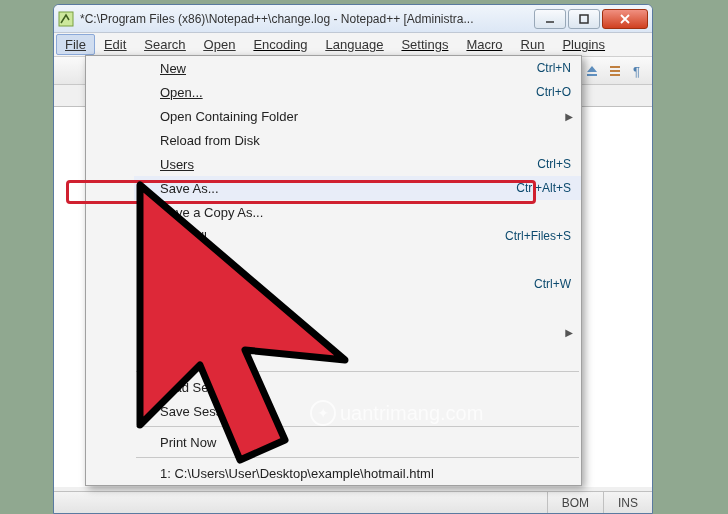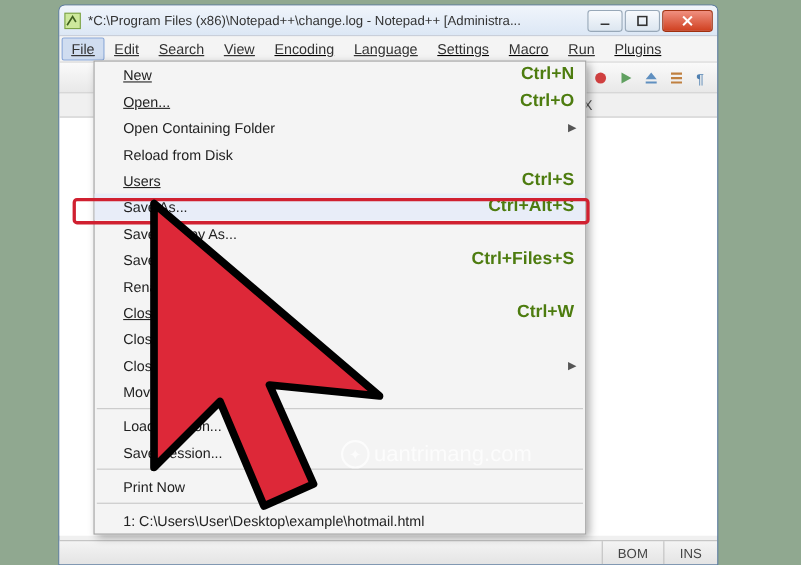"View" span.u { text: View -> Open }
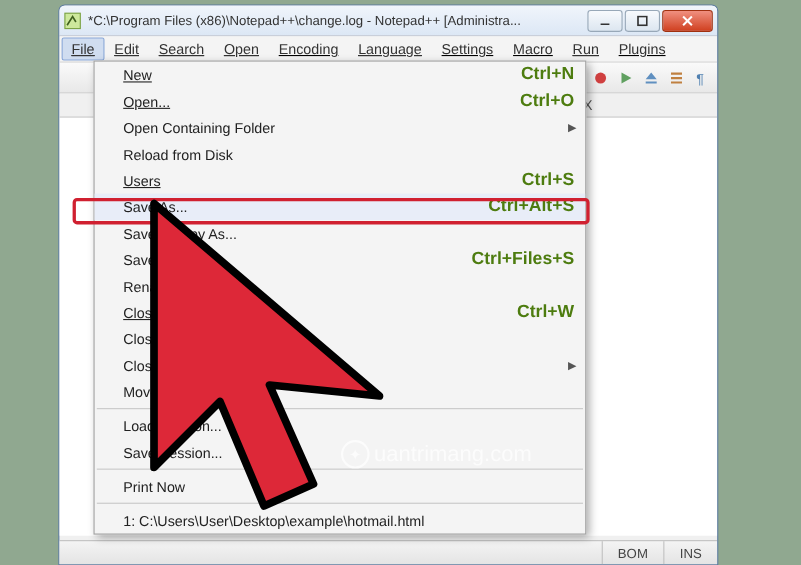"New" .dropdown { padding-left: none -> 48px; width: 448px -> 497px }
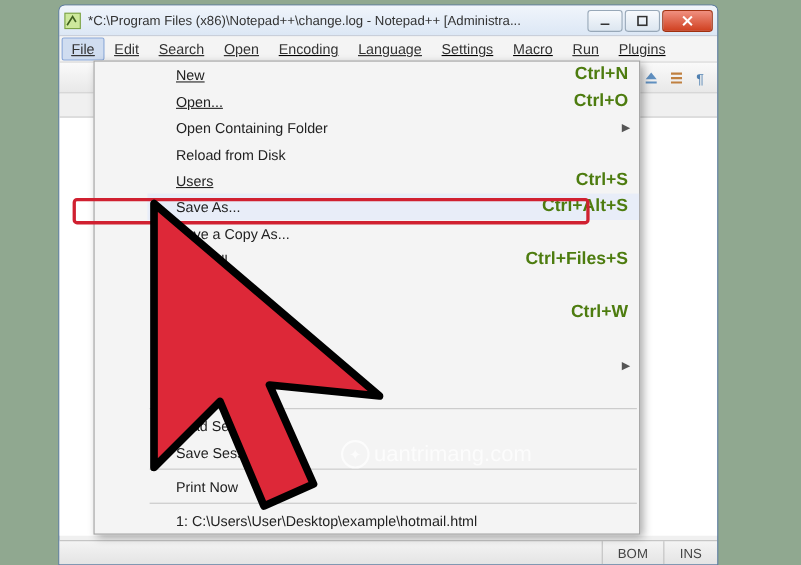"Ctrl+N" .dd-item .shortcut { color: #4d7c0f -> #0c4a6e; font-size: 16px -> 12px; font-weight: bold -> none }
